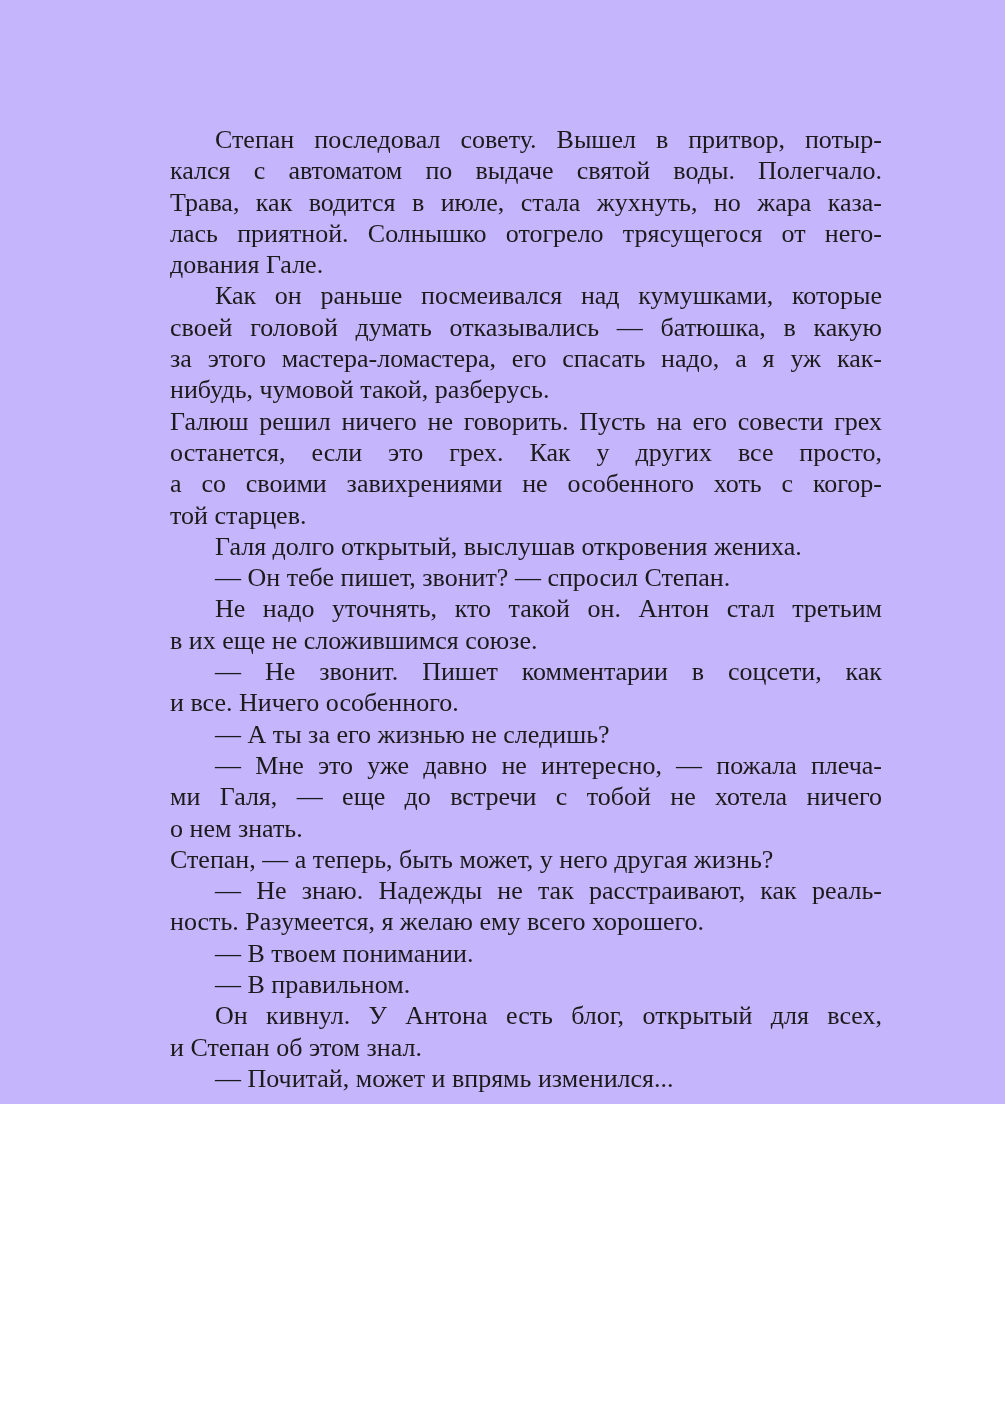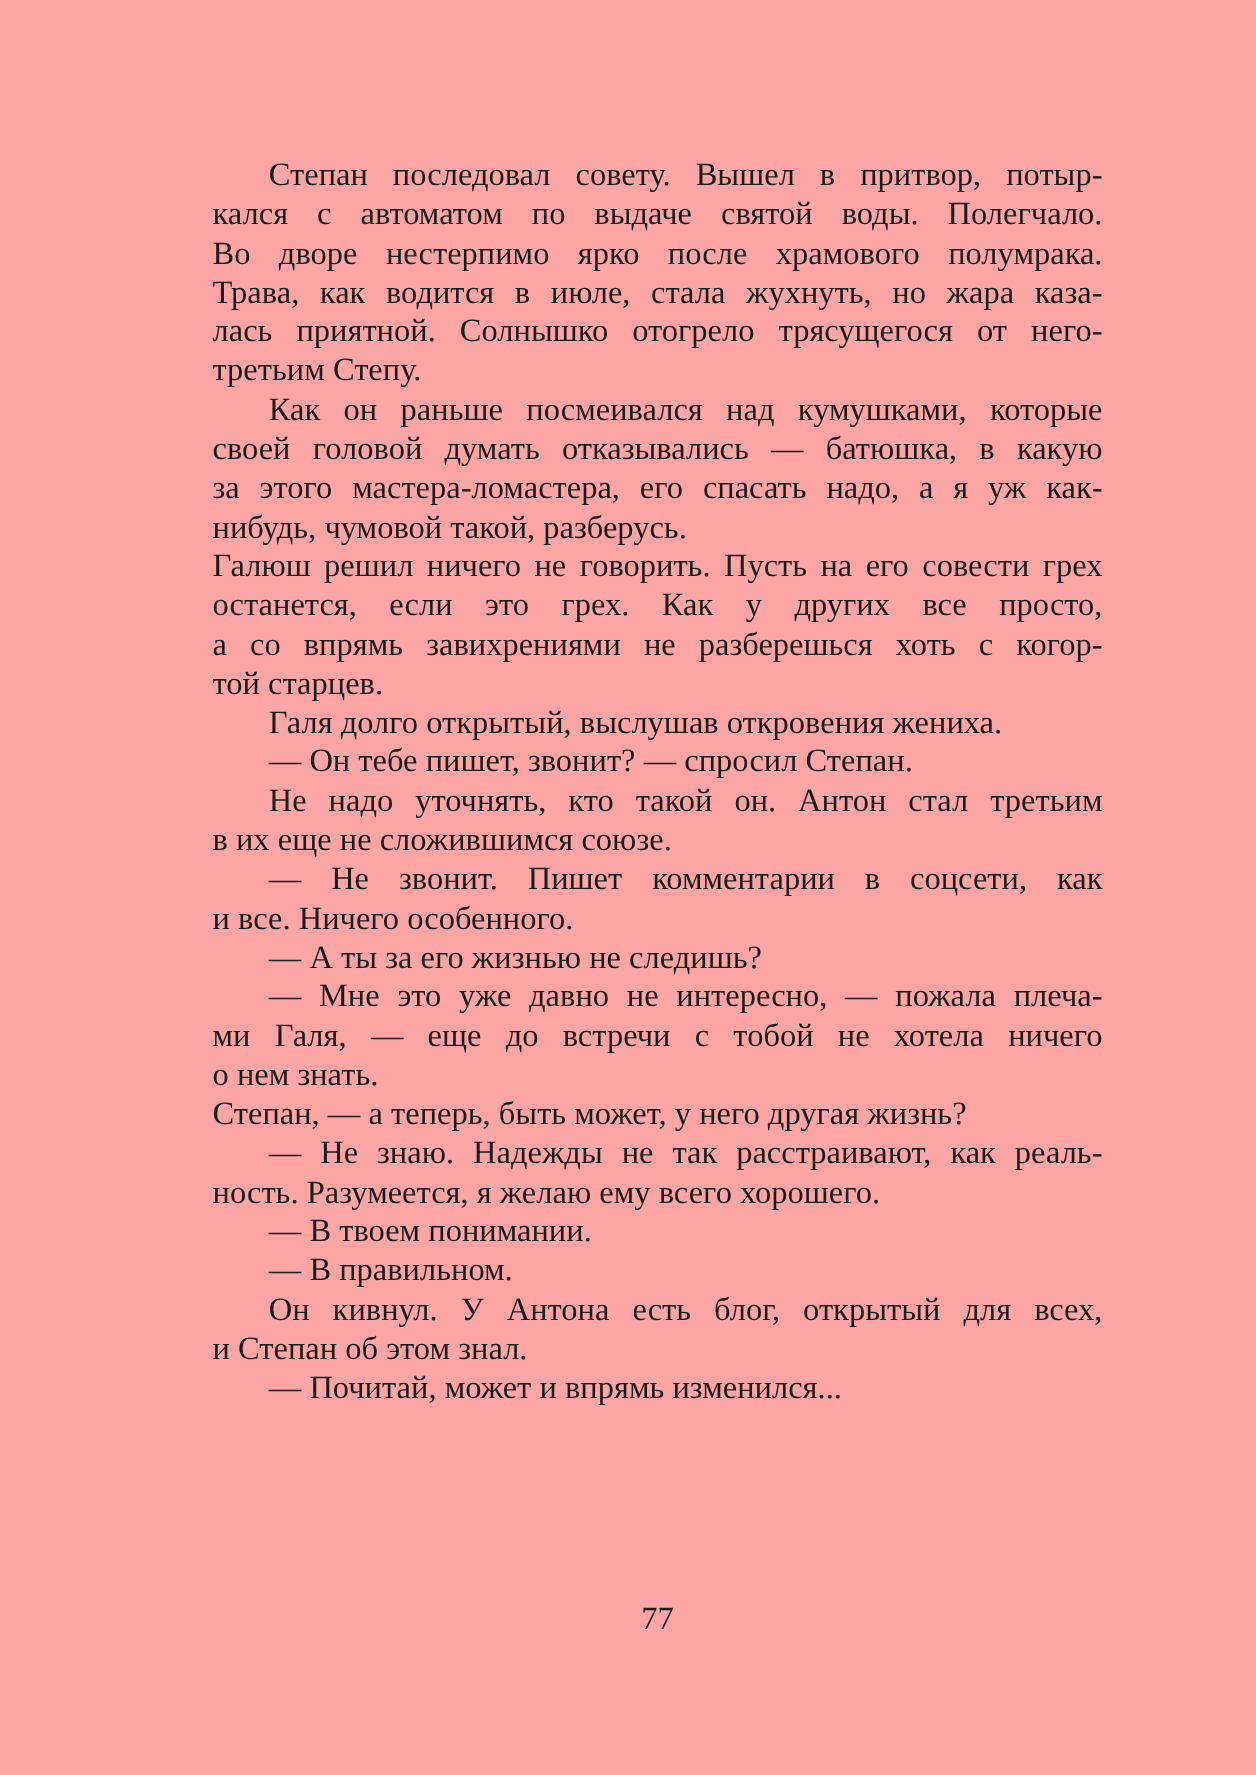"Степан последовал совету. Вышел в" .page { background: #fca5a5 -> #c4b5fd; height: 1420px -> 1104px }
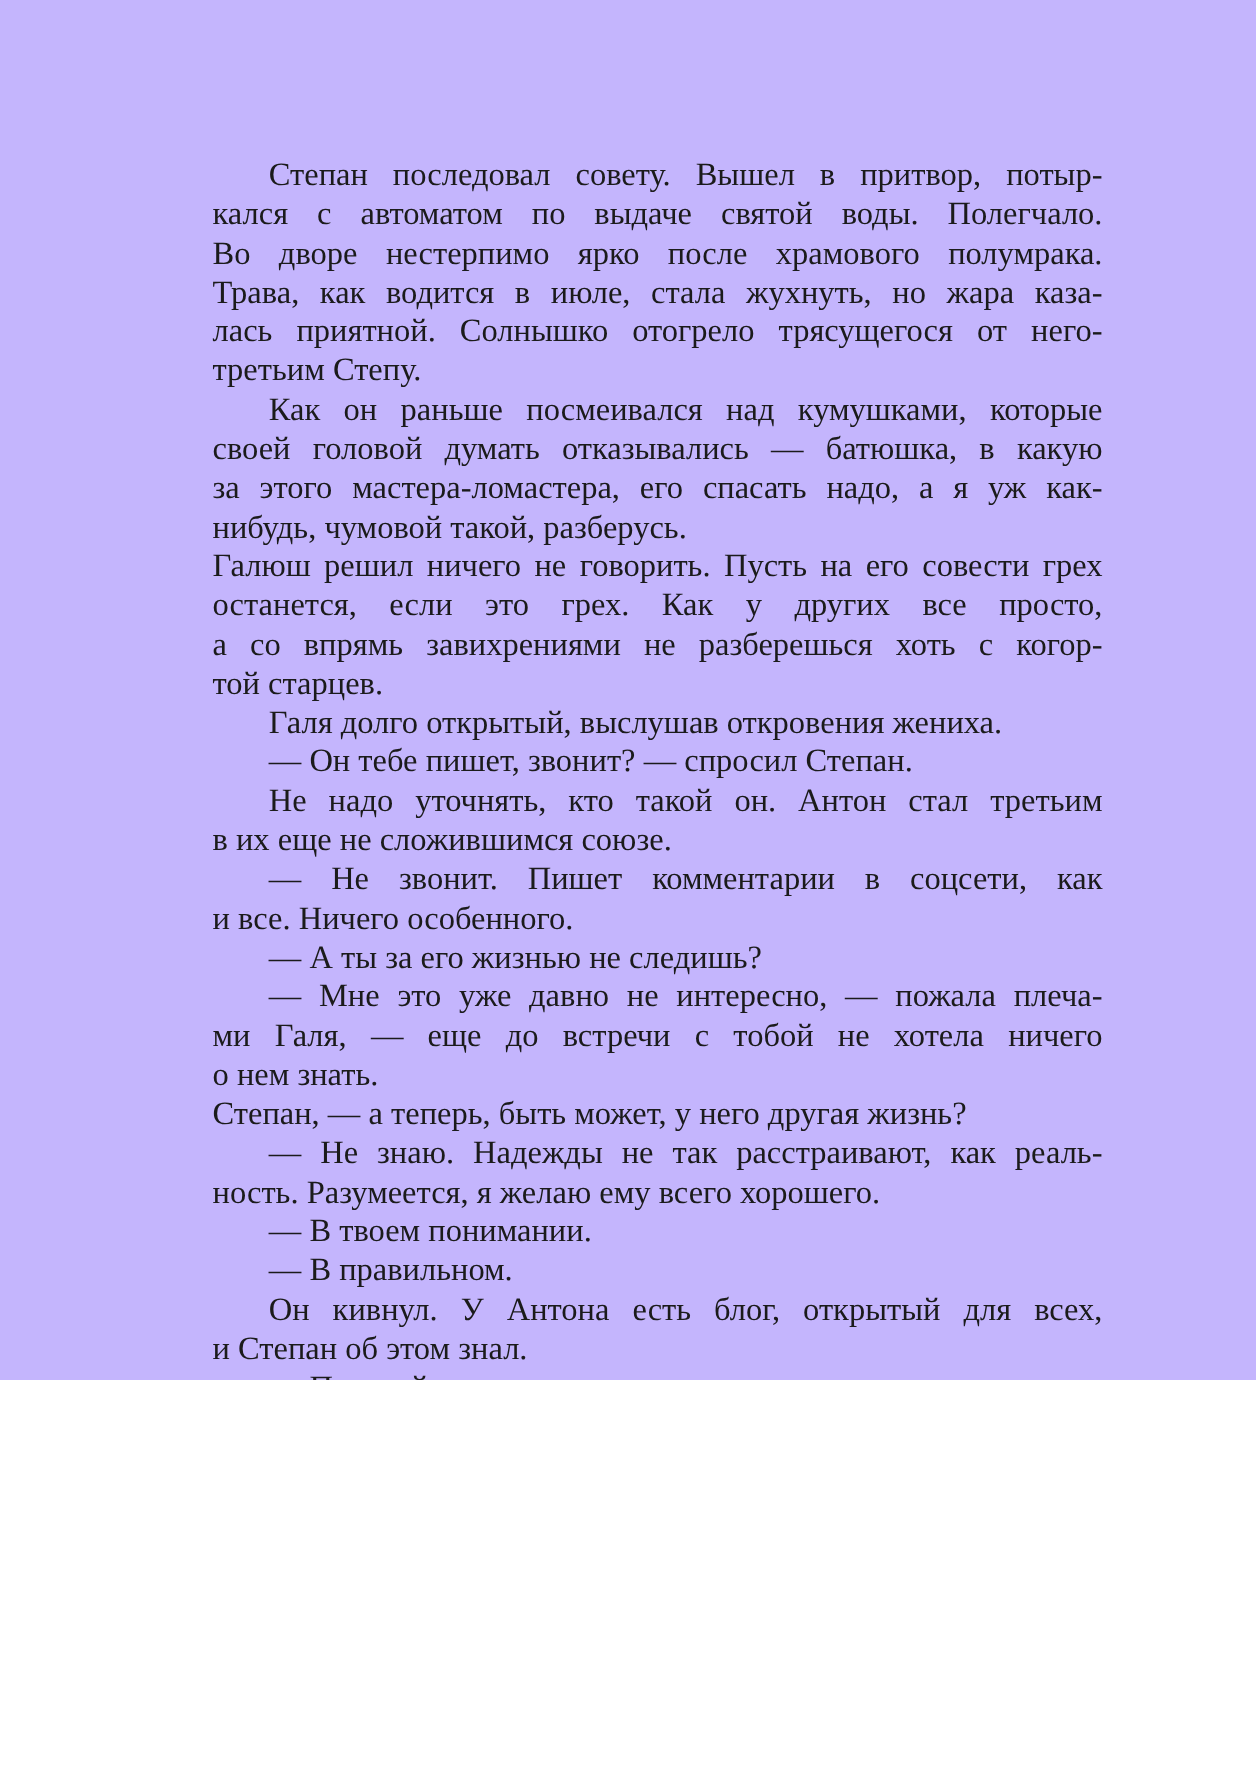"Во дворе нестерпимо ярко после" div.line { html: <div>Во дворе нестерпимо ярко после храмового полумрака.</div> -> none }
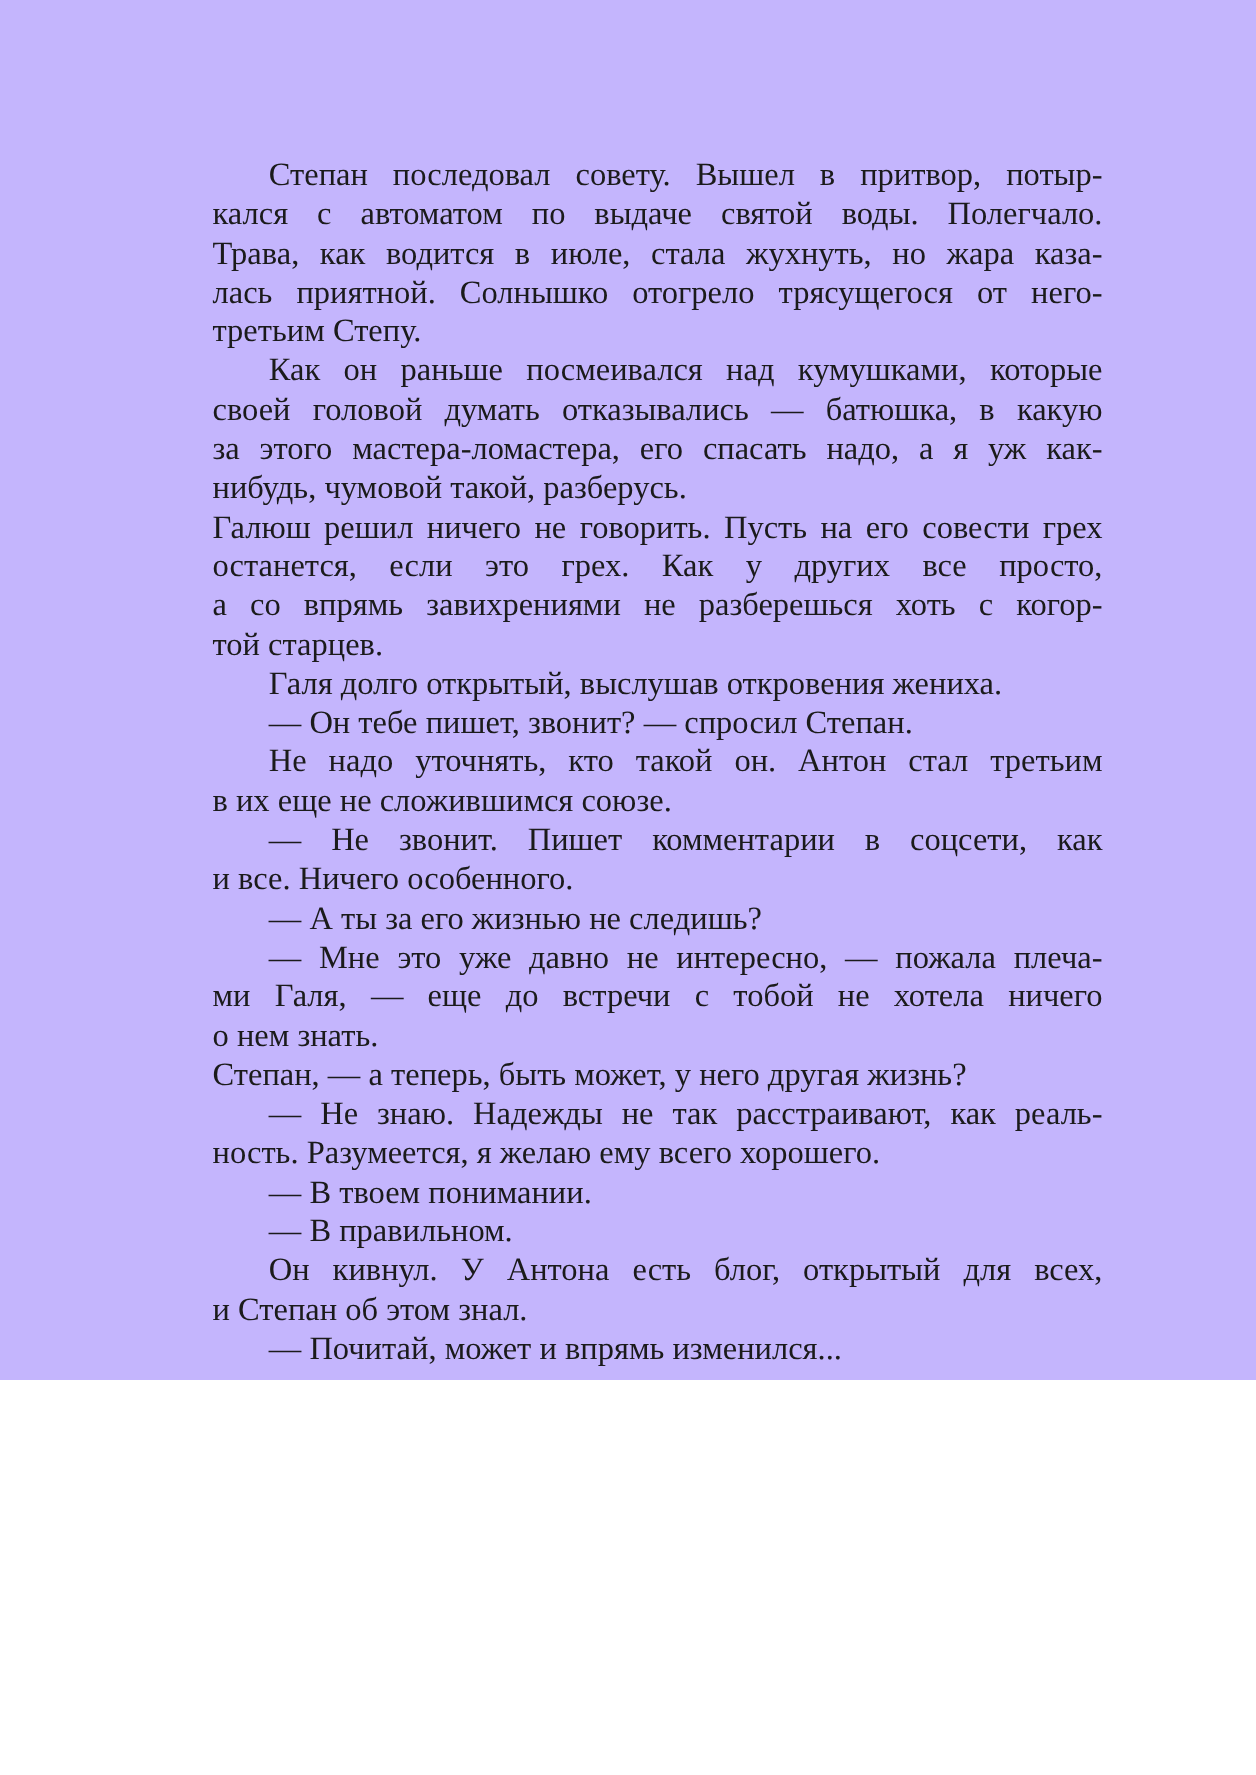"третьим Степу." div.line { text: третьим Степу -> дования Гале }
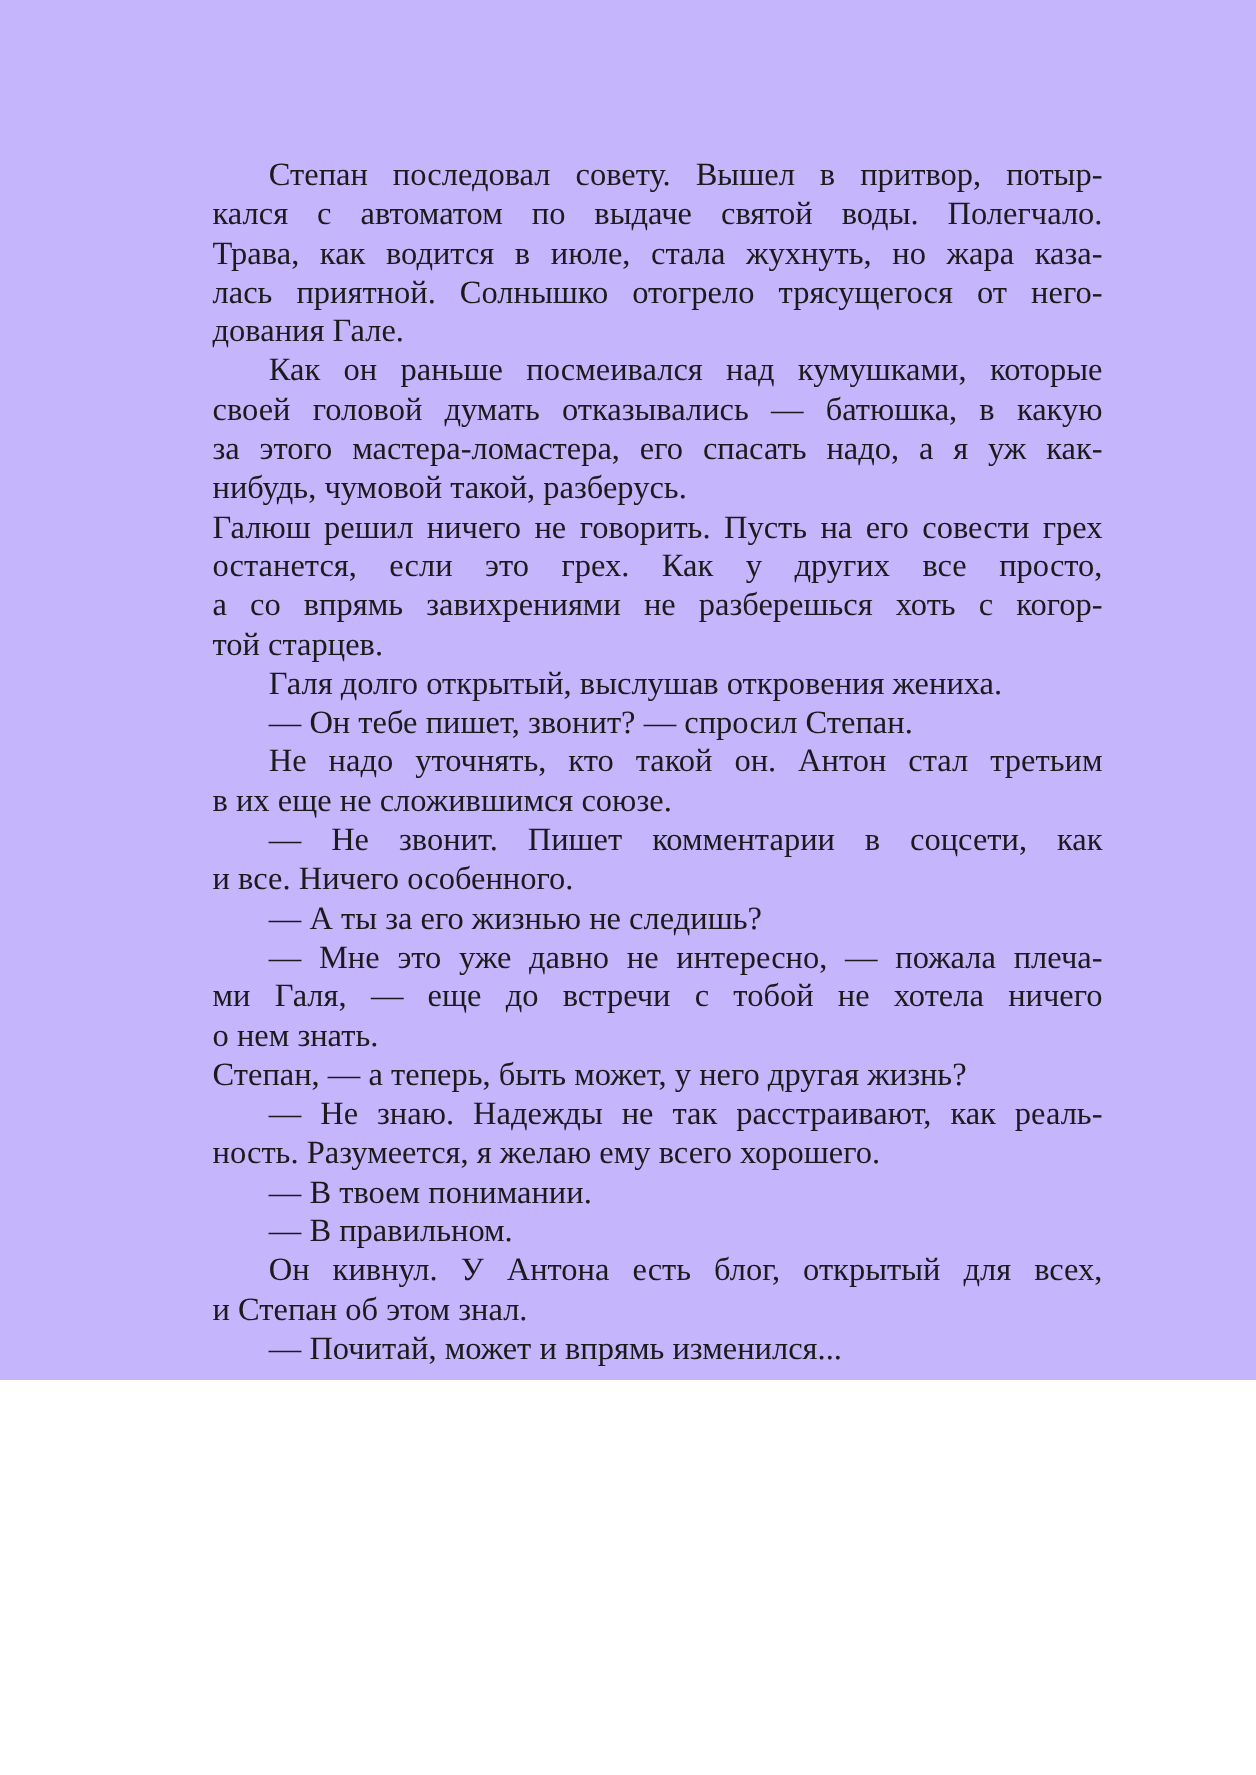"а со впрямь завихрениями не" div.line { text: впрямь завихрениями не разберешься -> своими завихрениями не особенного }
